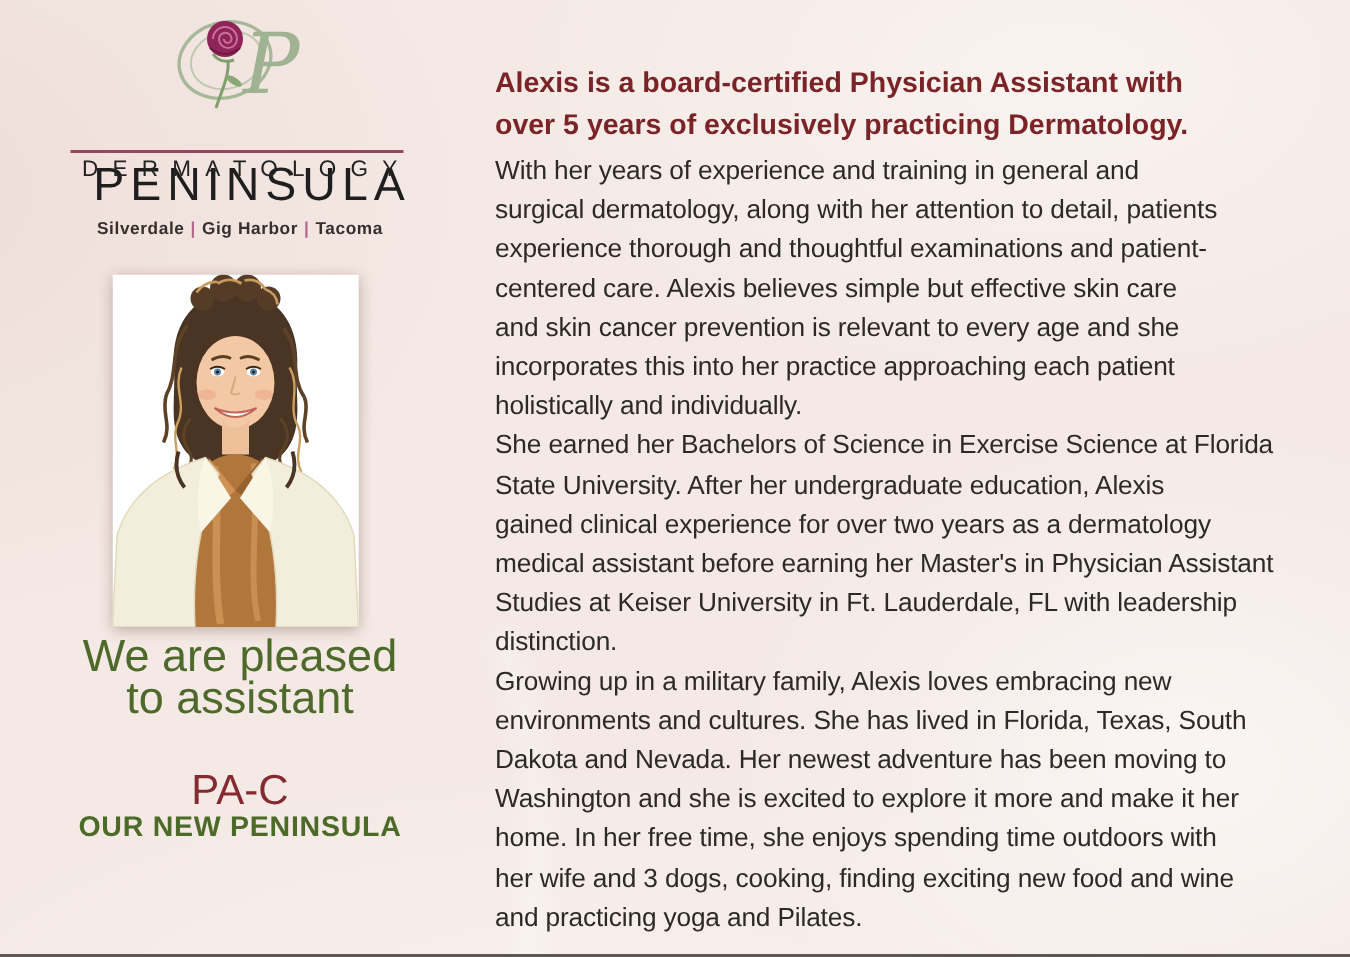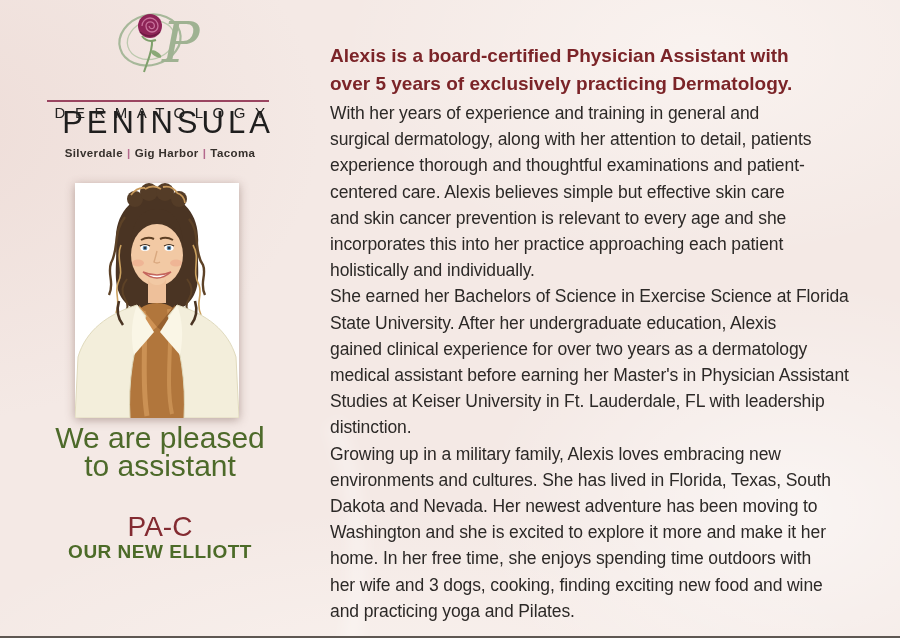"OUR NEW ELLIOTT" div.intro-provider { text: ELLIOTT -> PENINSULA }
